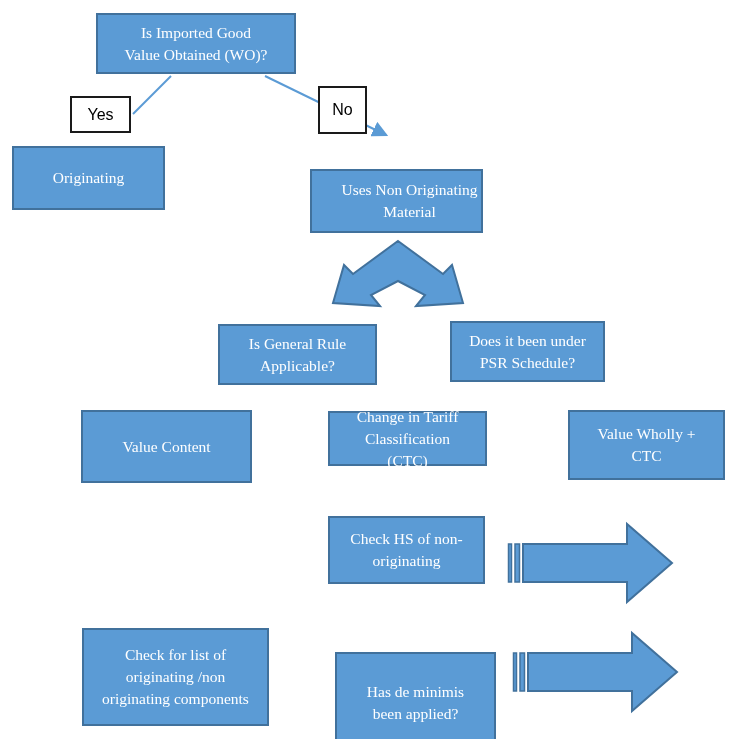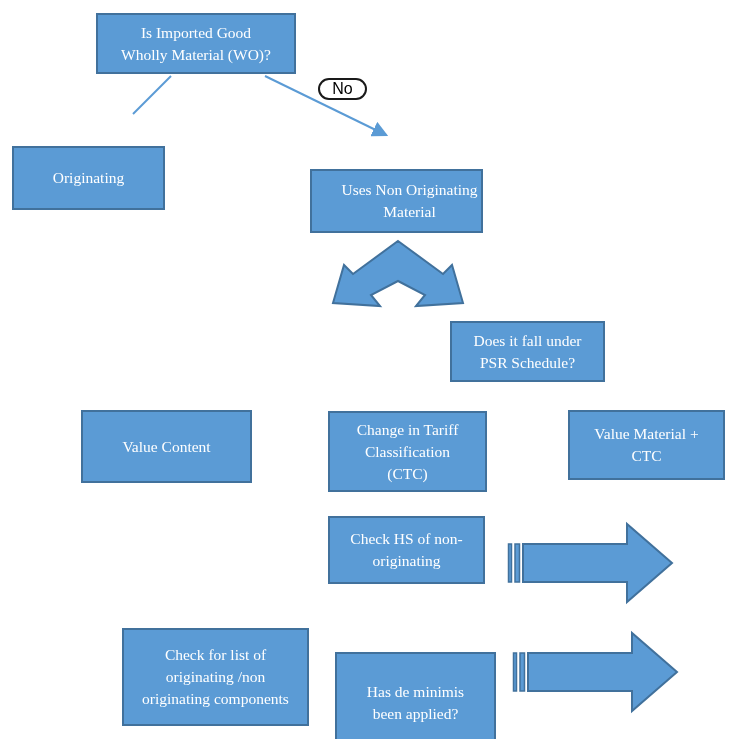"Is Imported Good" div.node { text: Wholly Material -> Value Obtained }
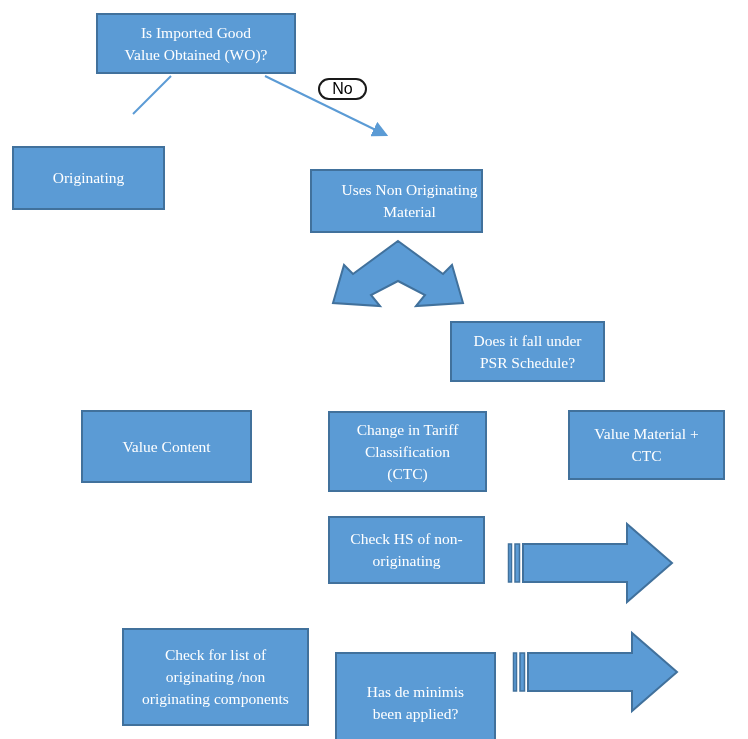"Yes" div.tag { html: none -> <div>Yes</div> }
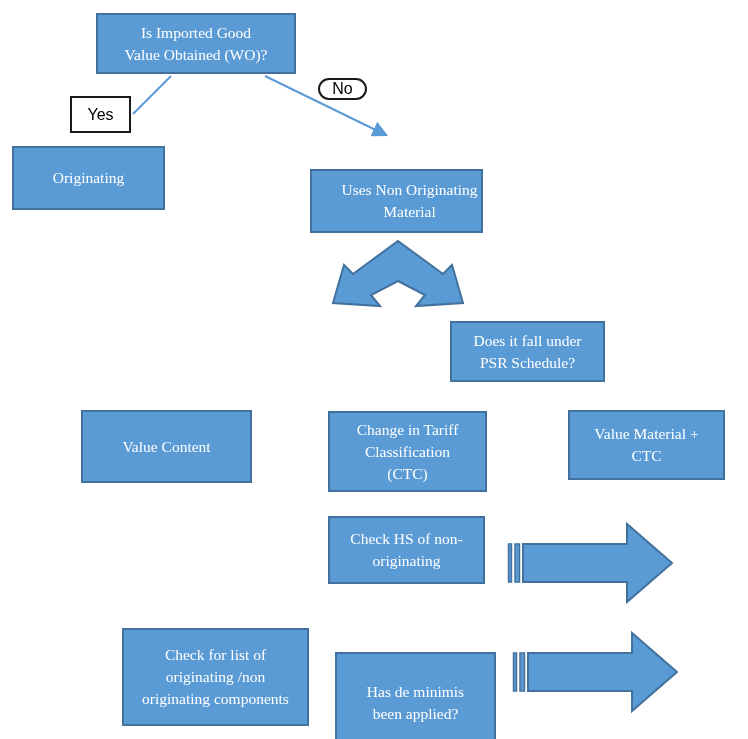"No" div.tag { border-radius: 15px -> none; height: 22px -> 48px; top: 78px -> 86px }
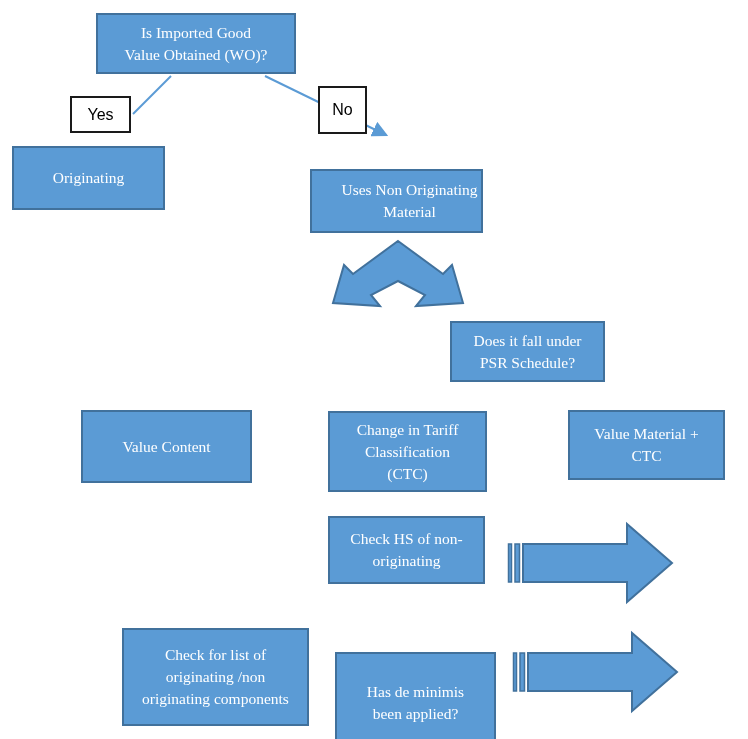"Is General Rule" div.node { html: none -> <div>Is General Rule Applicable?</div> }
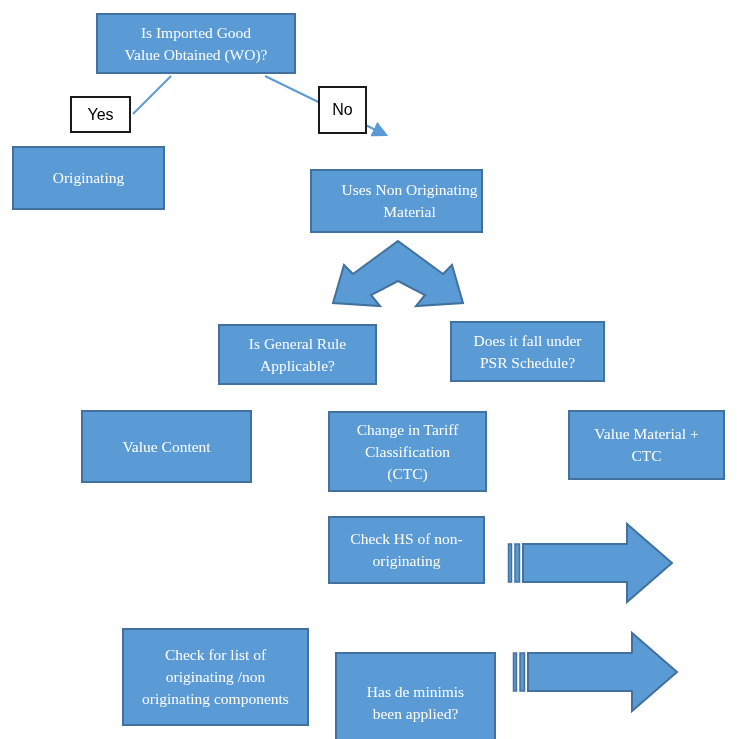"Does it fall under" div.node { text: fall -> been }
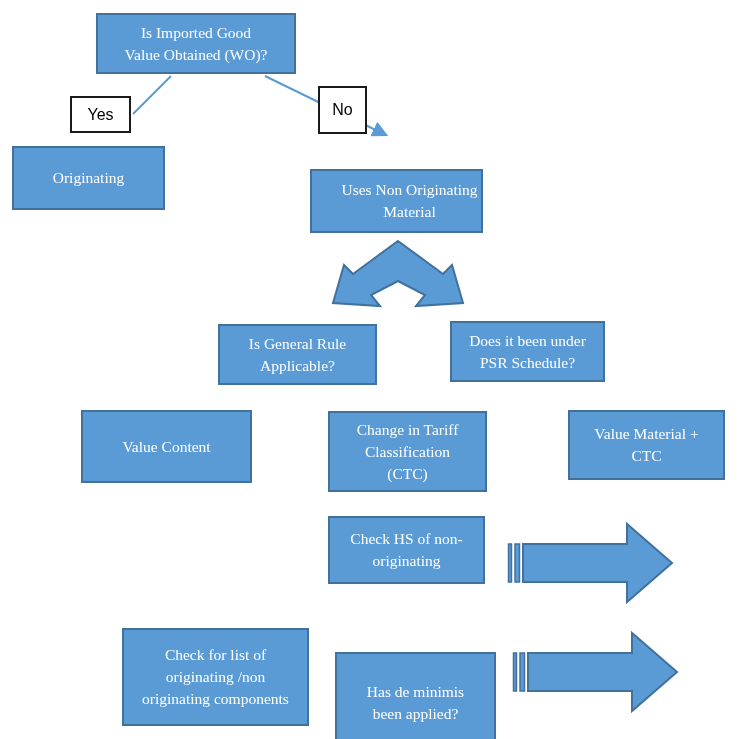"Change in Tariff" div.node { height: 81px -> 55px }
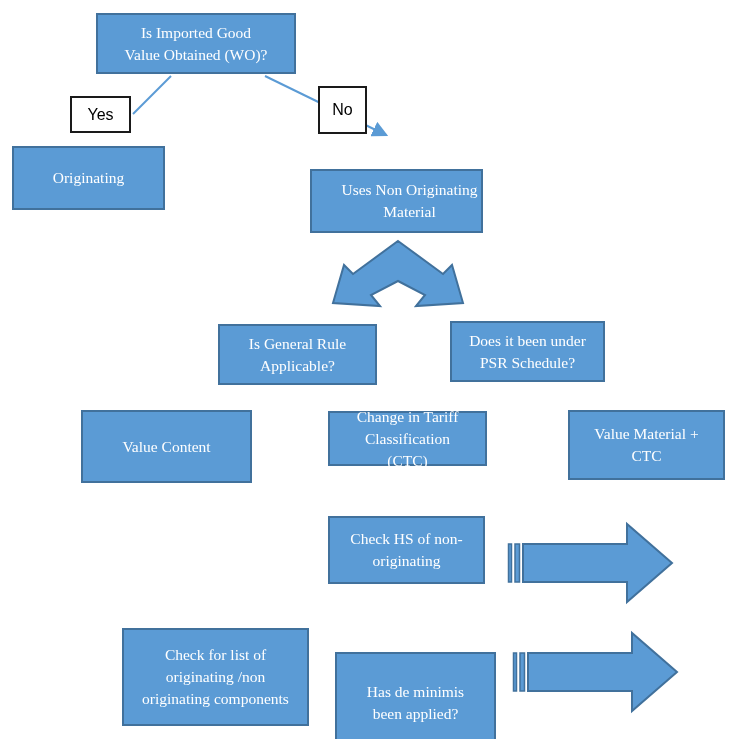"Value Material +" div.node { text: Material -> Wholly }
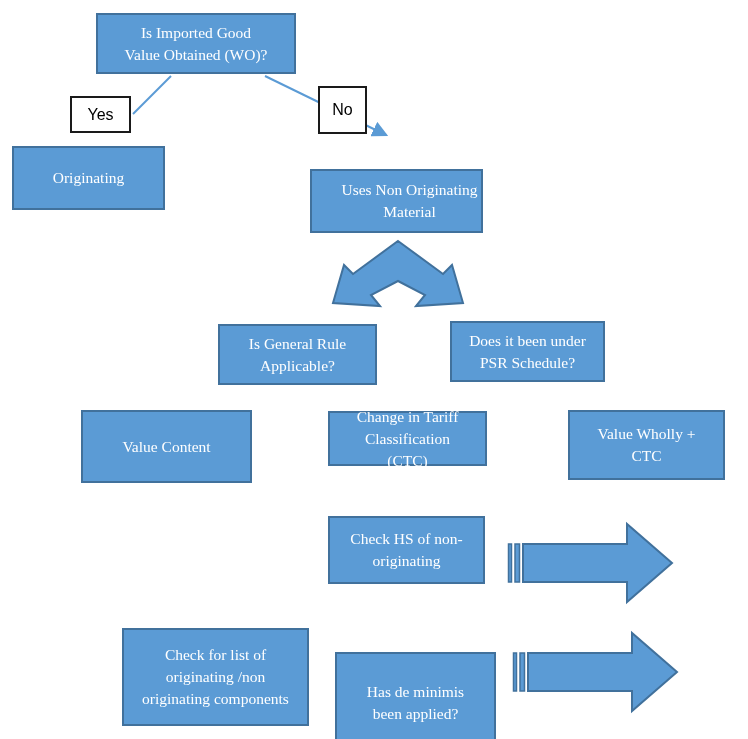"Check for list of" div.node { margin-left: 40px -> none }
